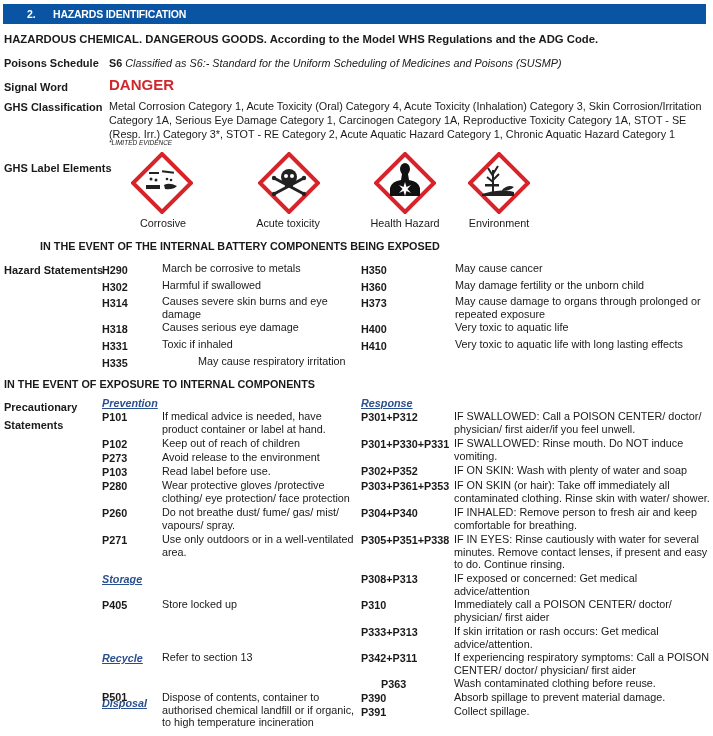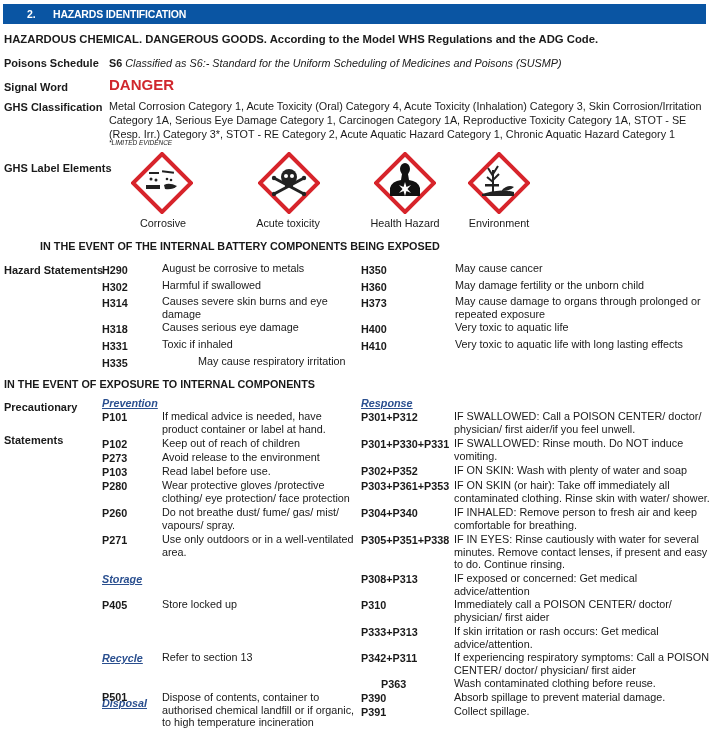"August be corrosive to metals" div.txt { text: August -> March }
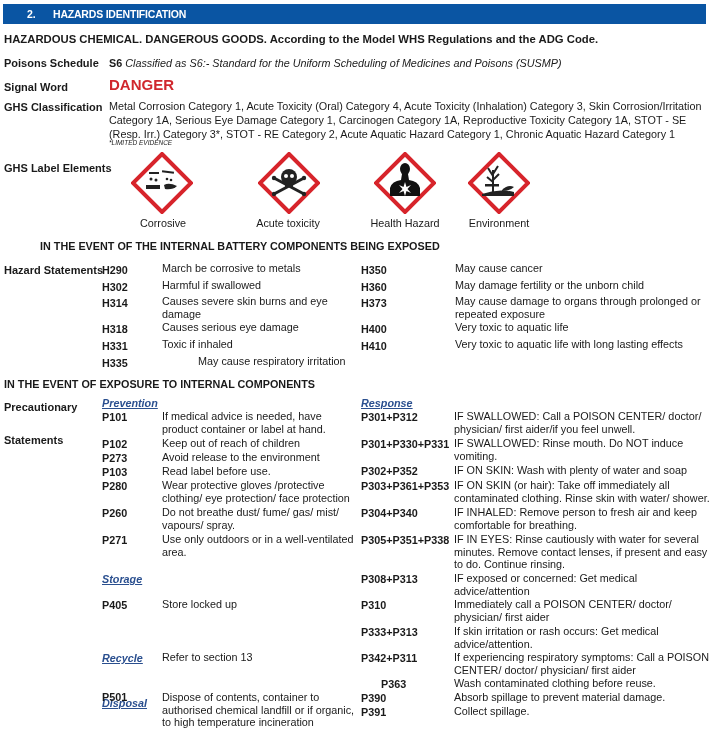"Statements" div.abs { top: 434px -> 419px }
